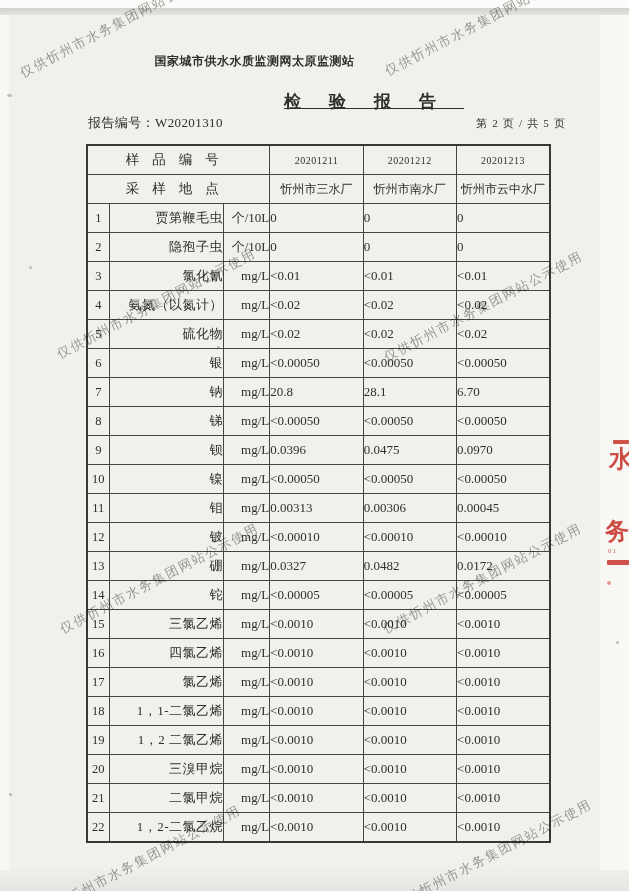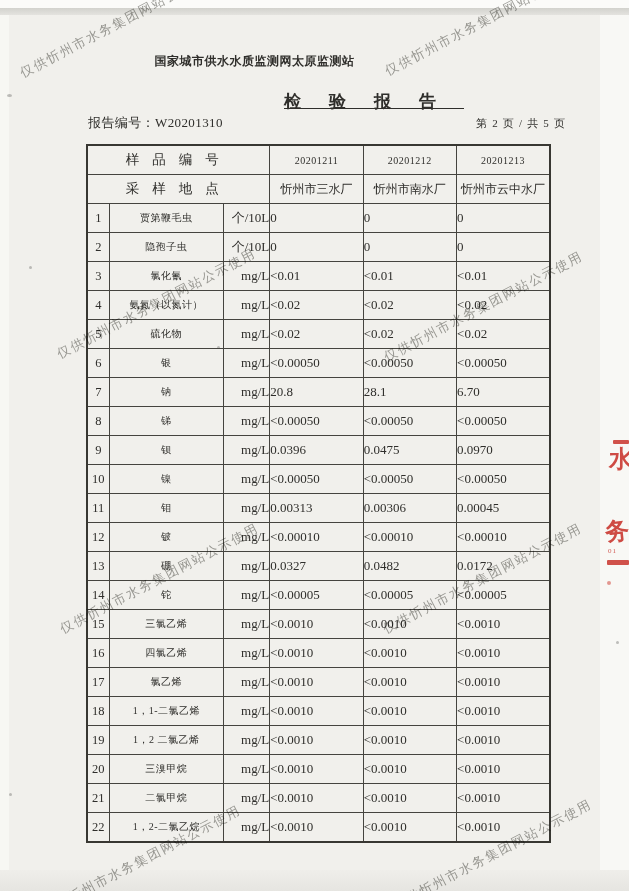"贾第鞭毛虫" td.c-item { font-size: 10px -> 13px; text-align: center -> right }
